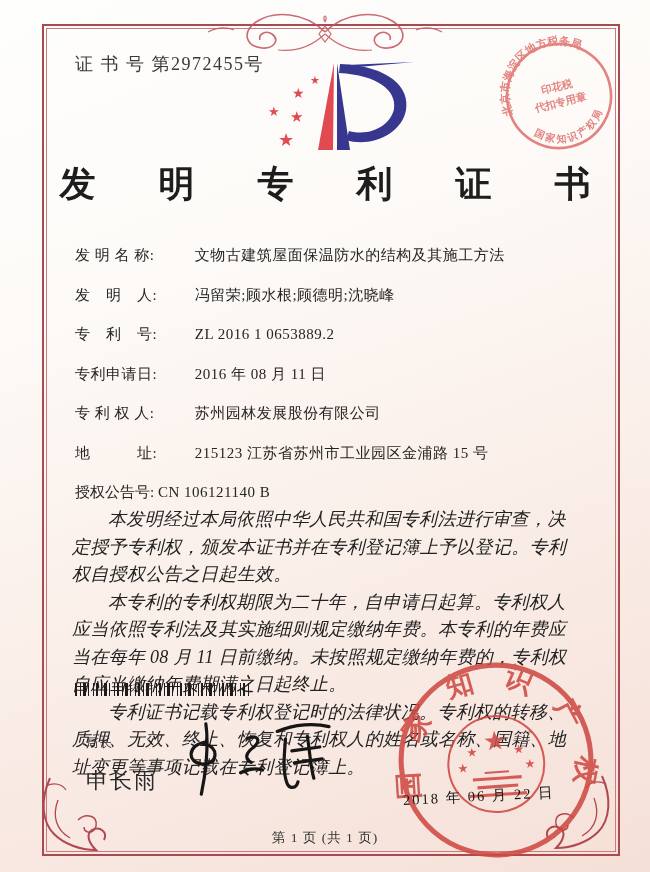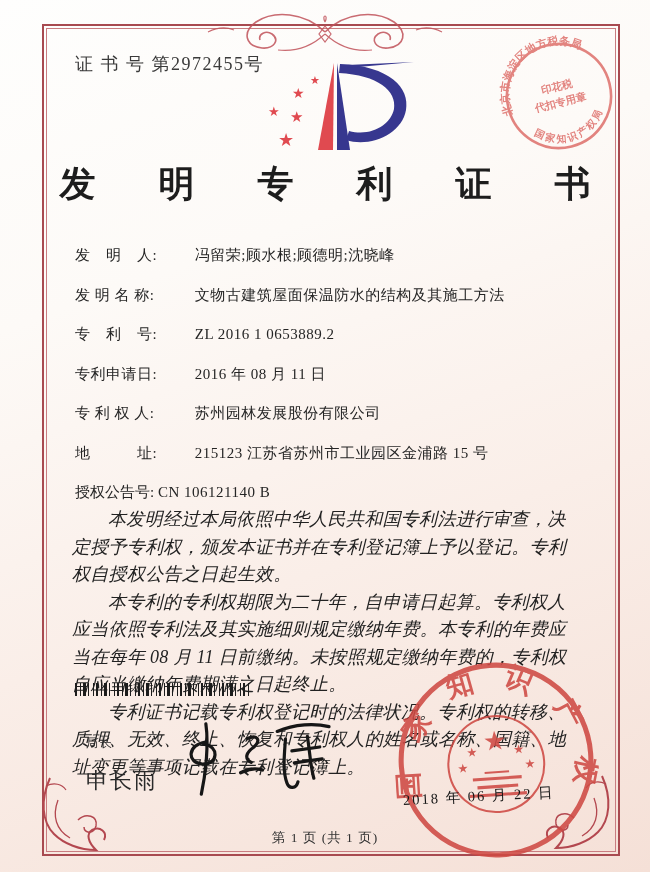"发 明 人: 冯留荣;顾水根;顾德明;沈晓峰" div.frow { order: before "发 明 名 称: 文物古建筑屋面保温防水的结构及其施工方法" -> after "发 明 名 称: 文物古建筑屋面保温防水的结构及其施工方法" }
